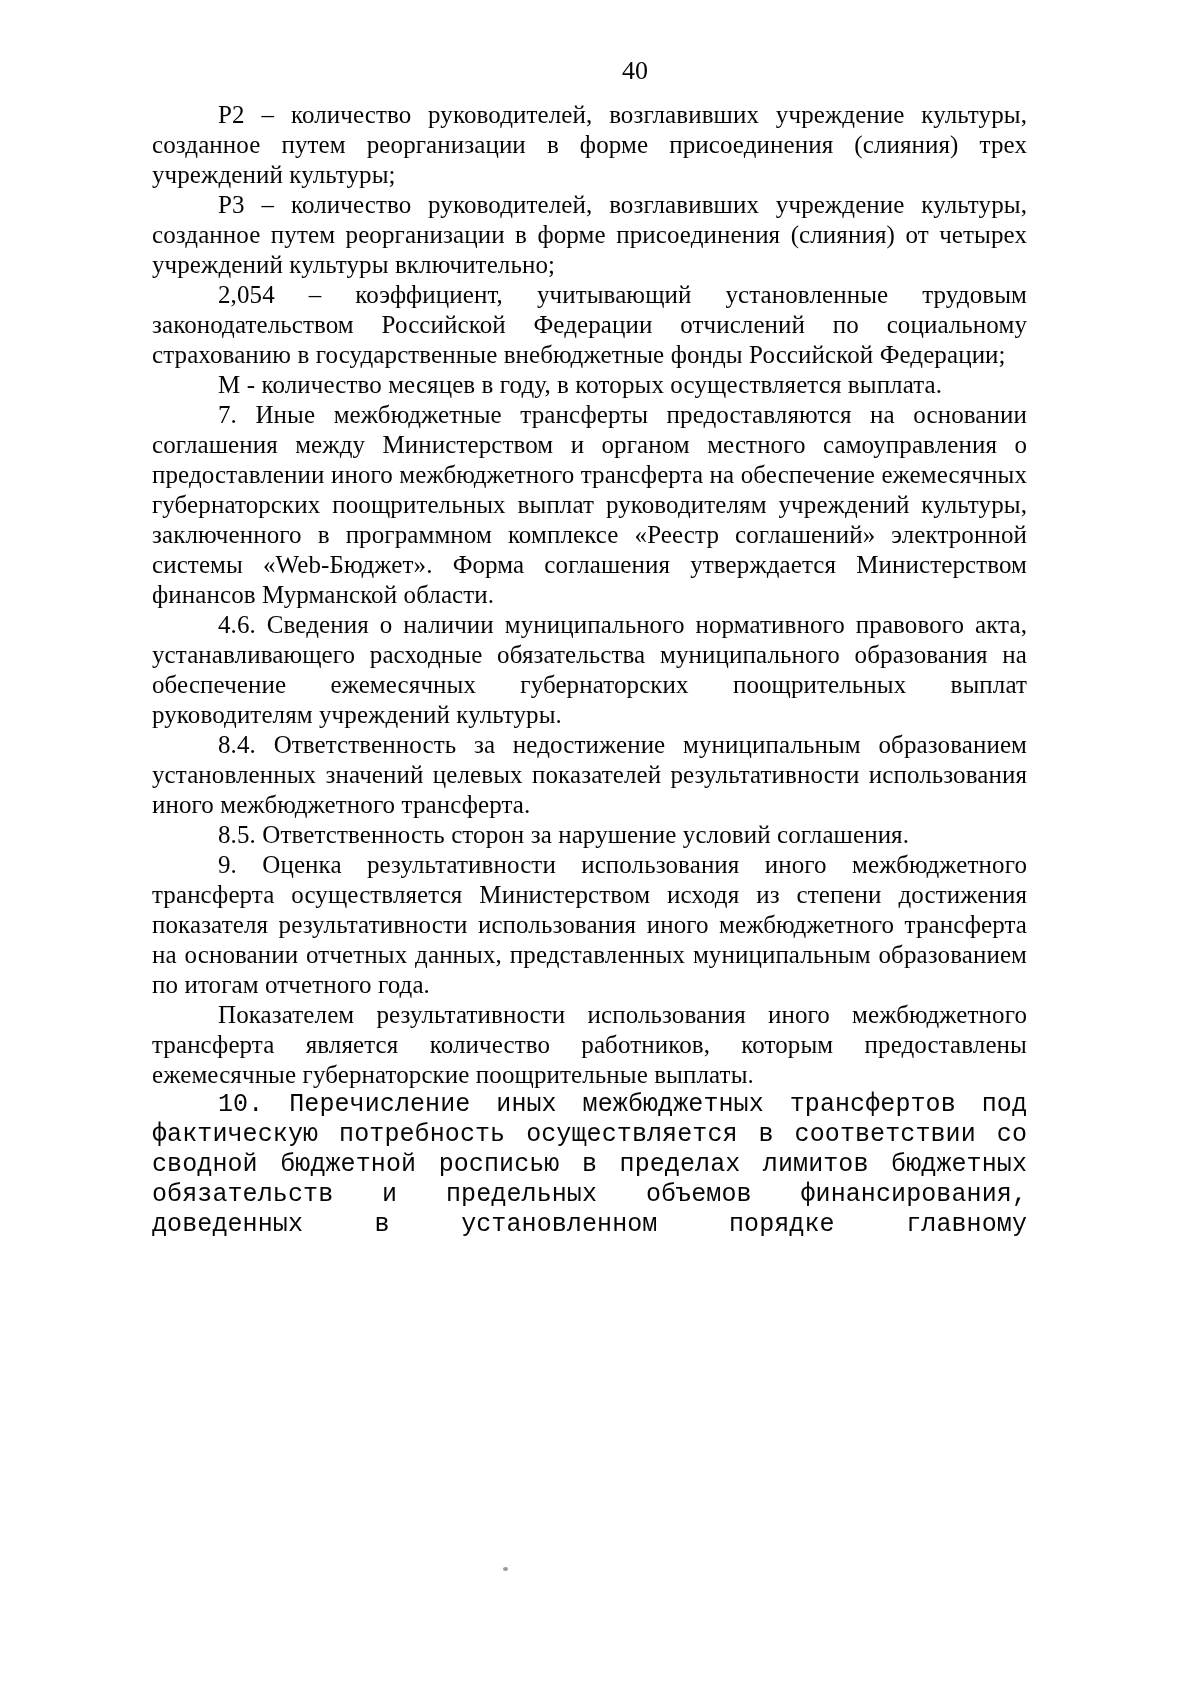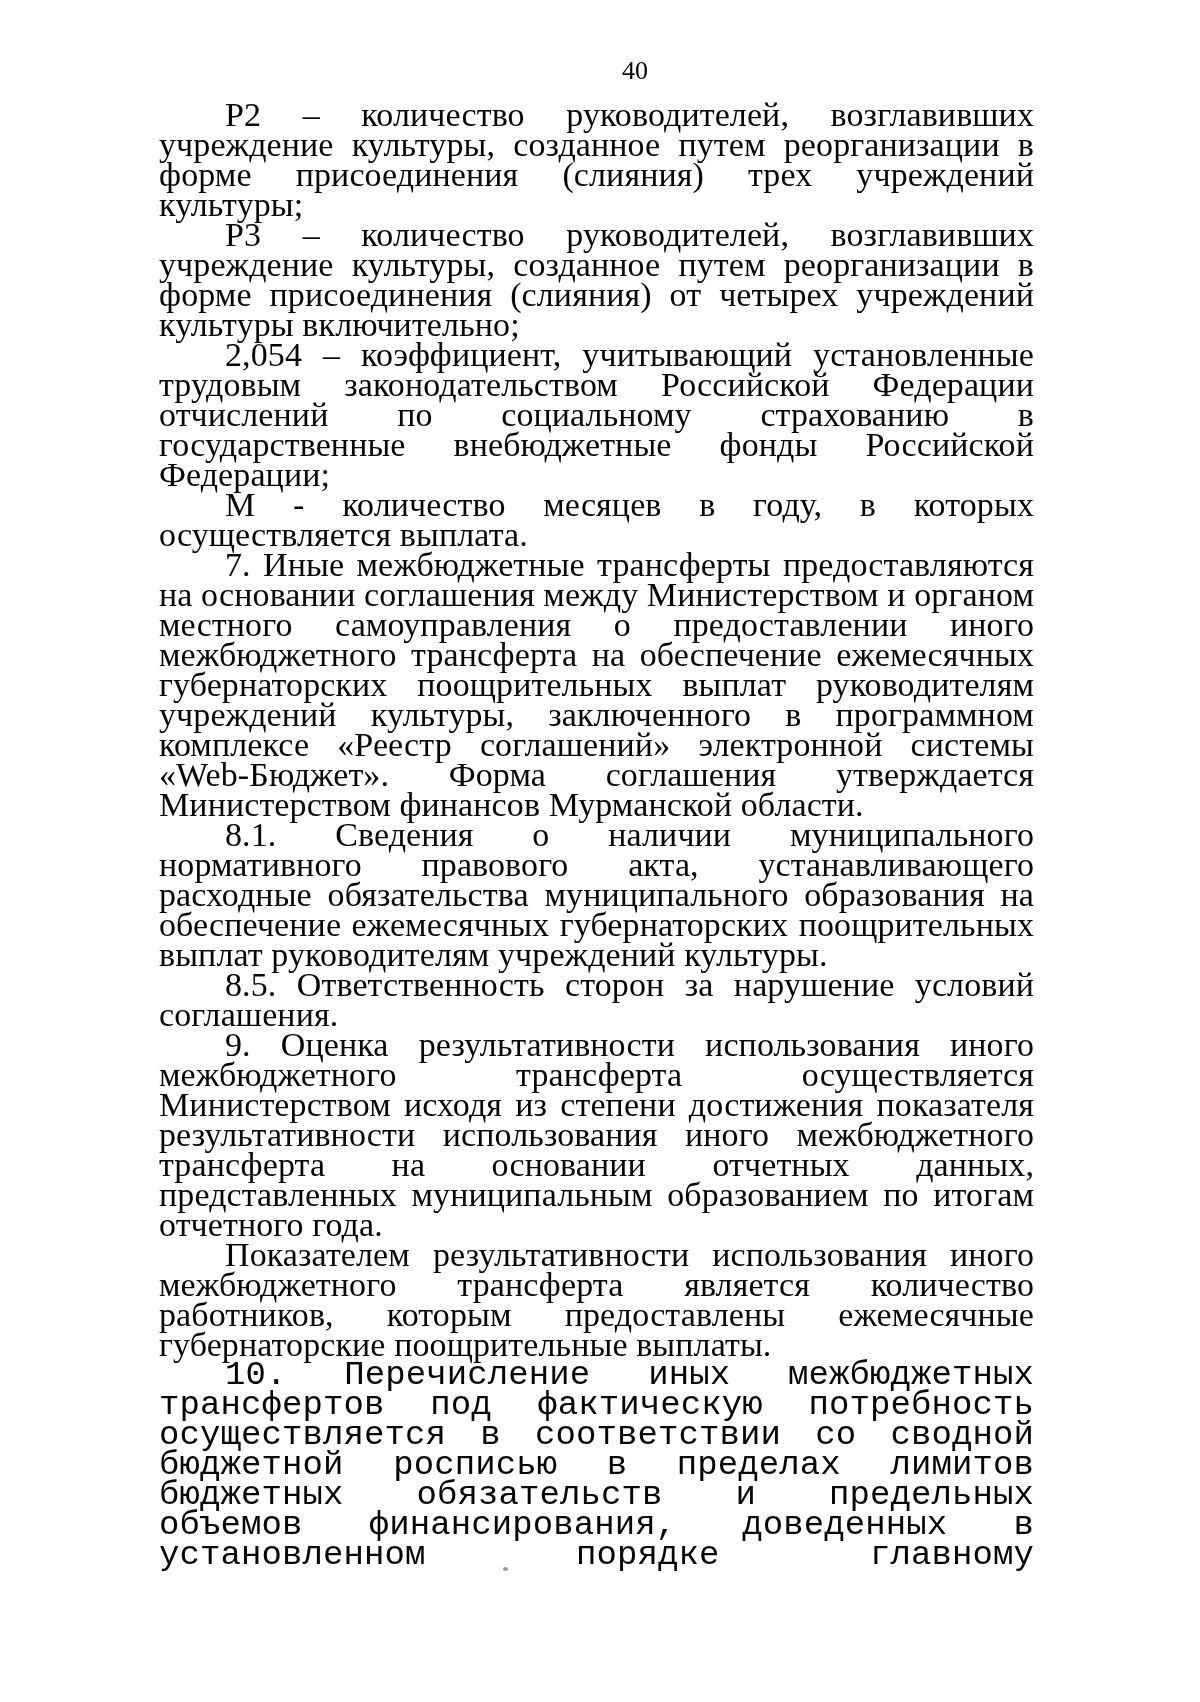"Р2 – количество руководителей," .body-text { font-size: 34px -> 25px; margin-left: 7px -> none }
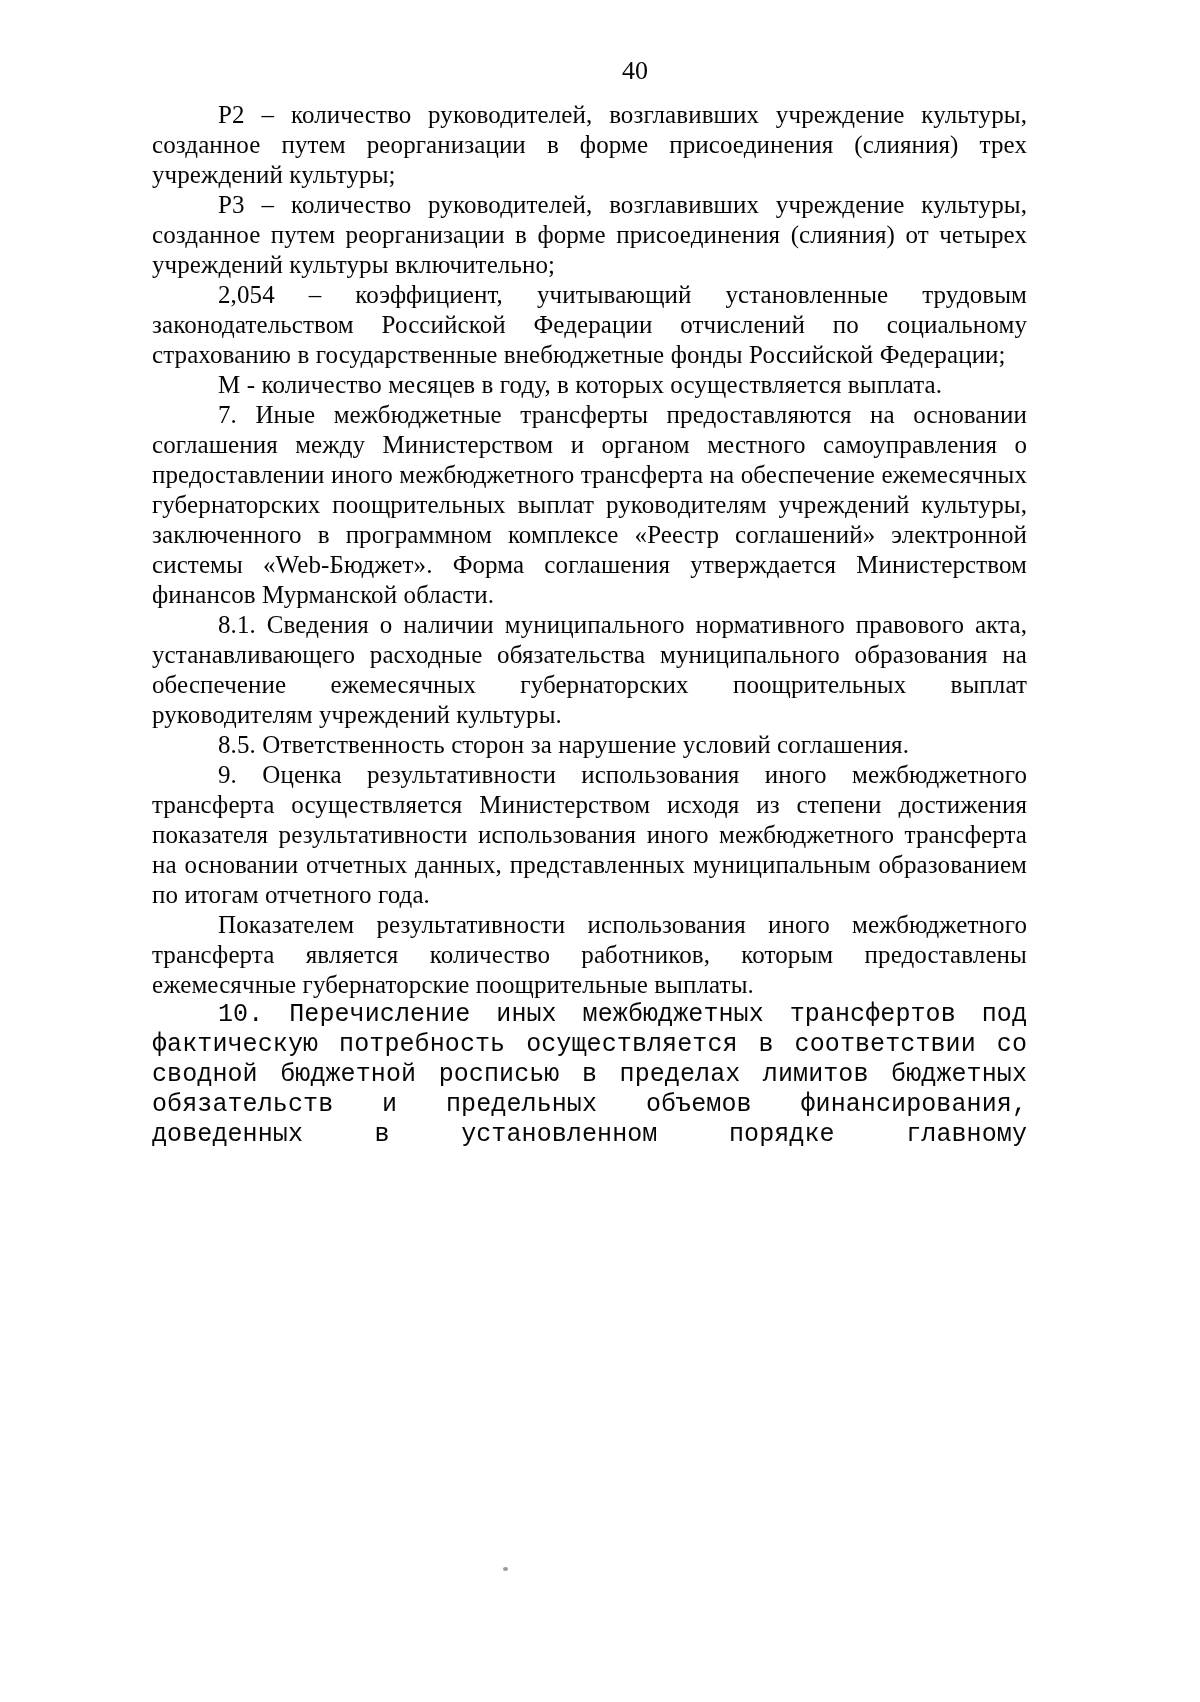"8.1. Сведения о наличии муниципального" p { text: 8.1 -> 4.6 }
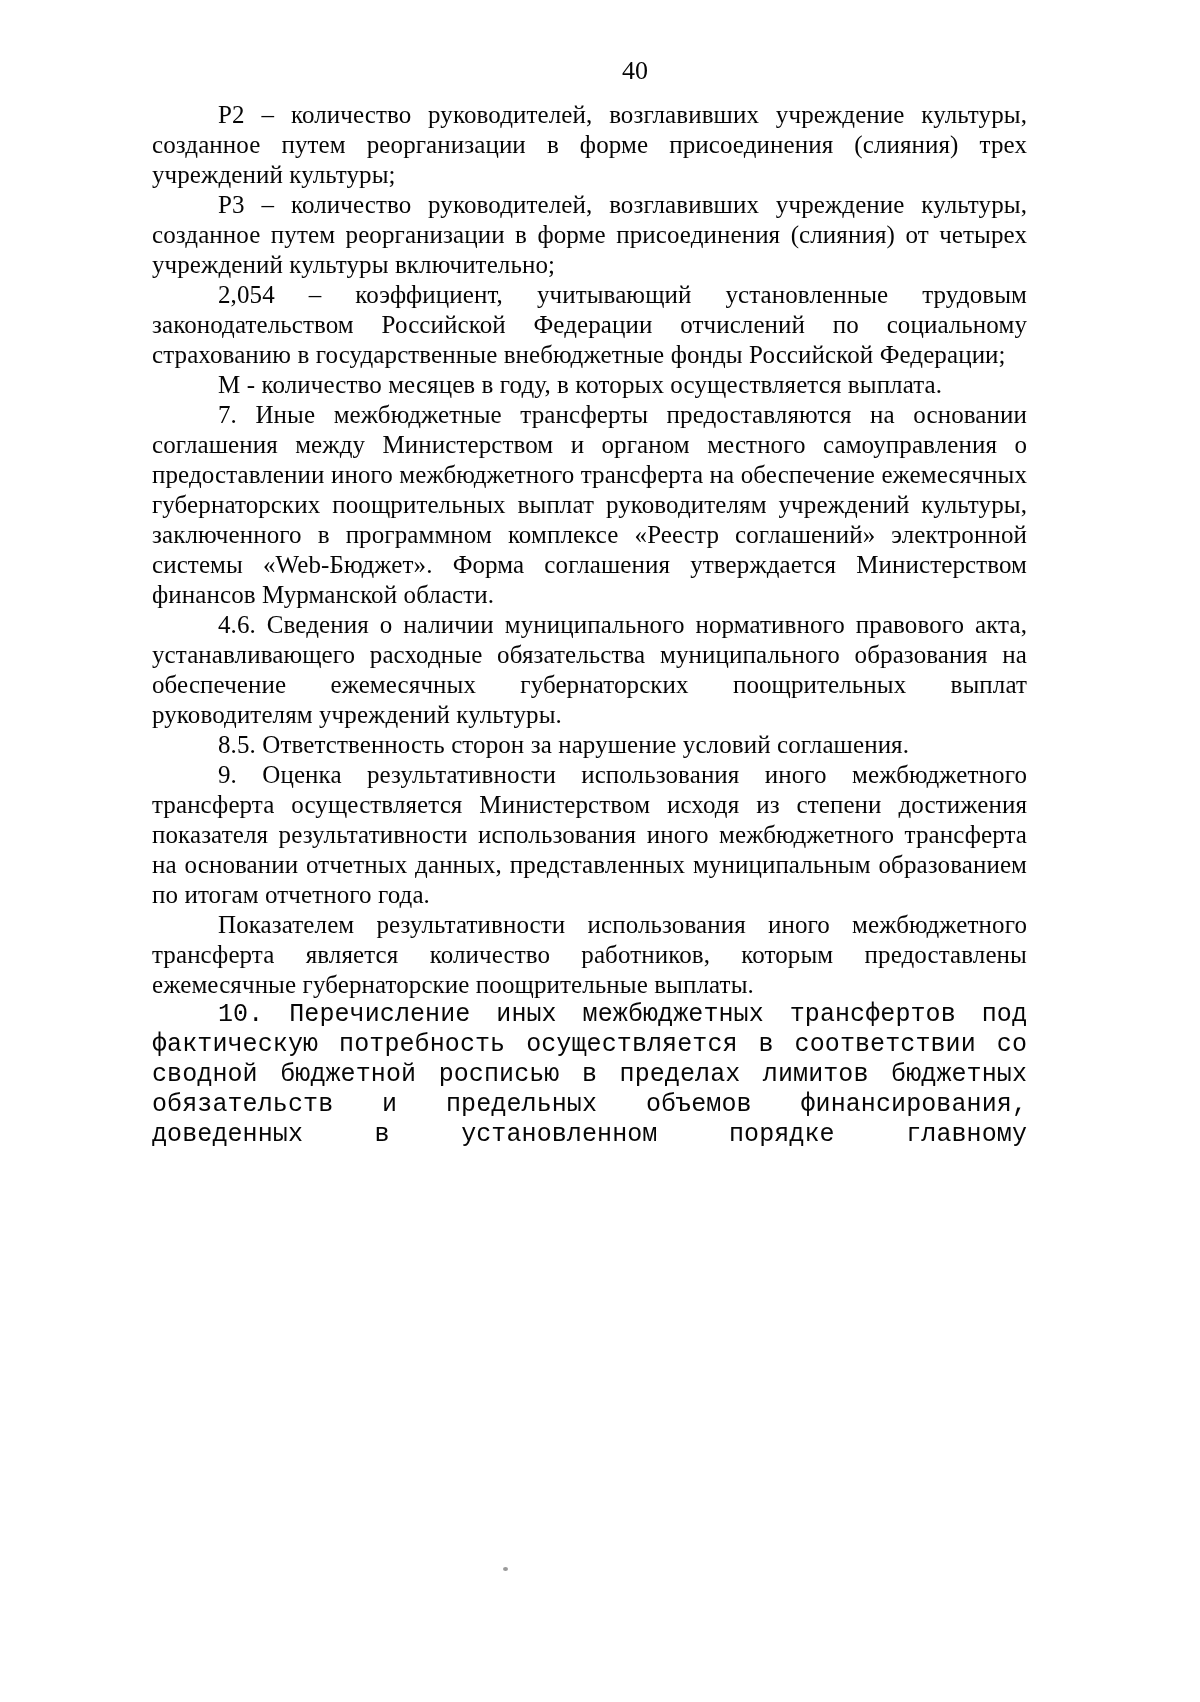"8.4. Ответственность за недостижение" p { html: none -> <p>8.4. Ответственность за недостижение муниципальным образованием установленных значений целевых показателей результативности использования иного межбюджетного трансферта.</p> }
